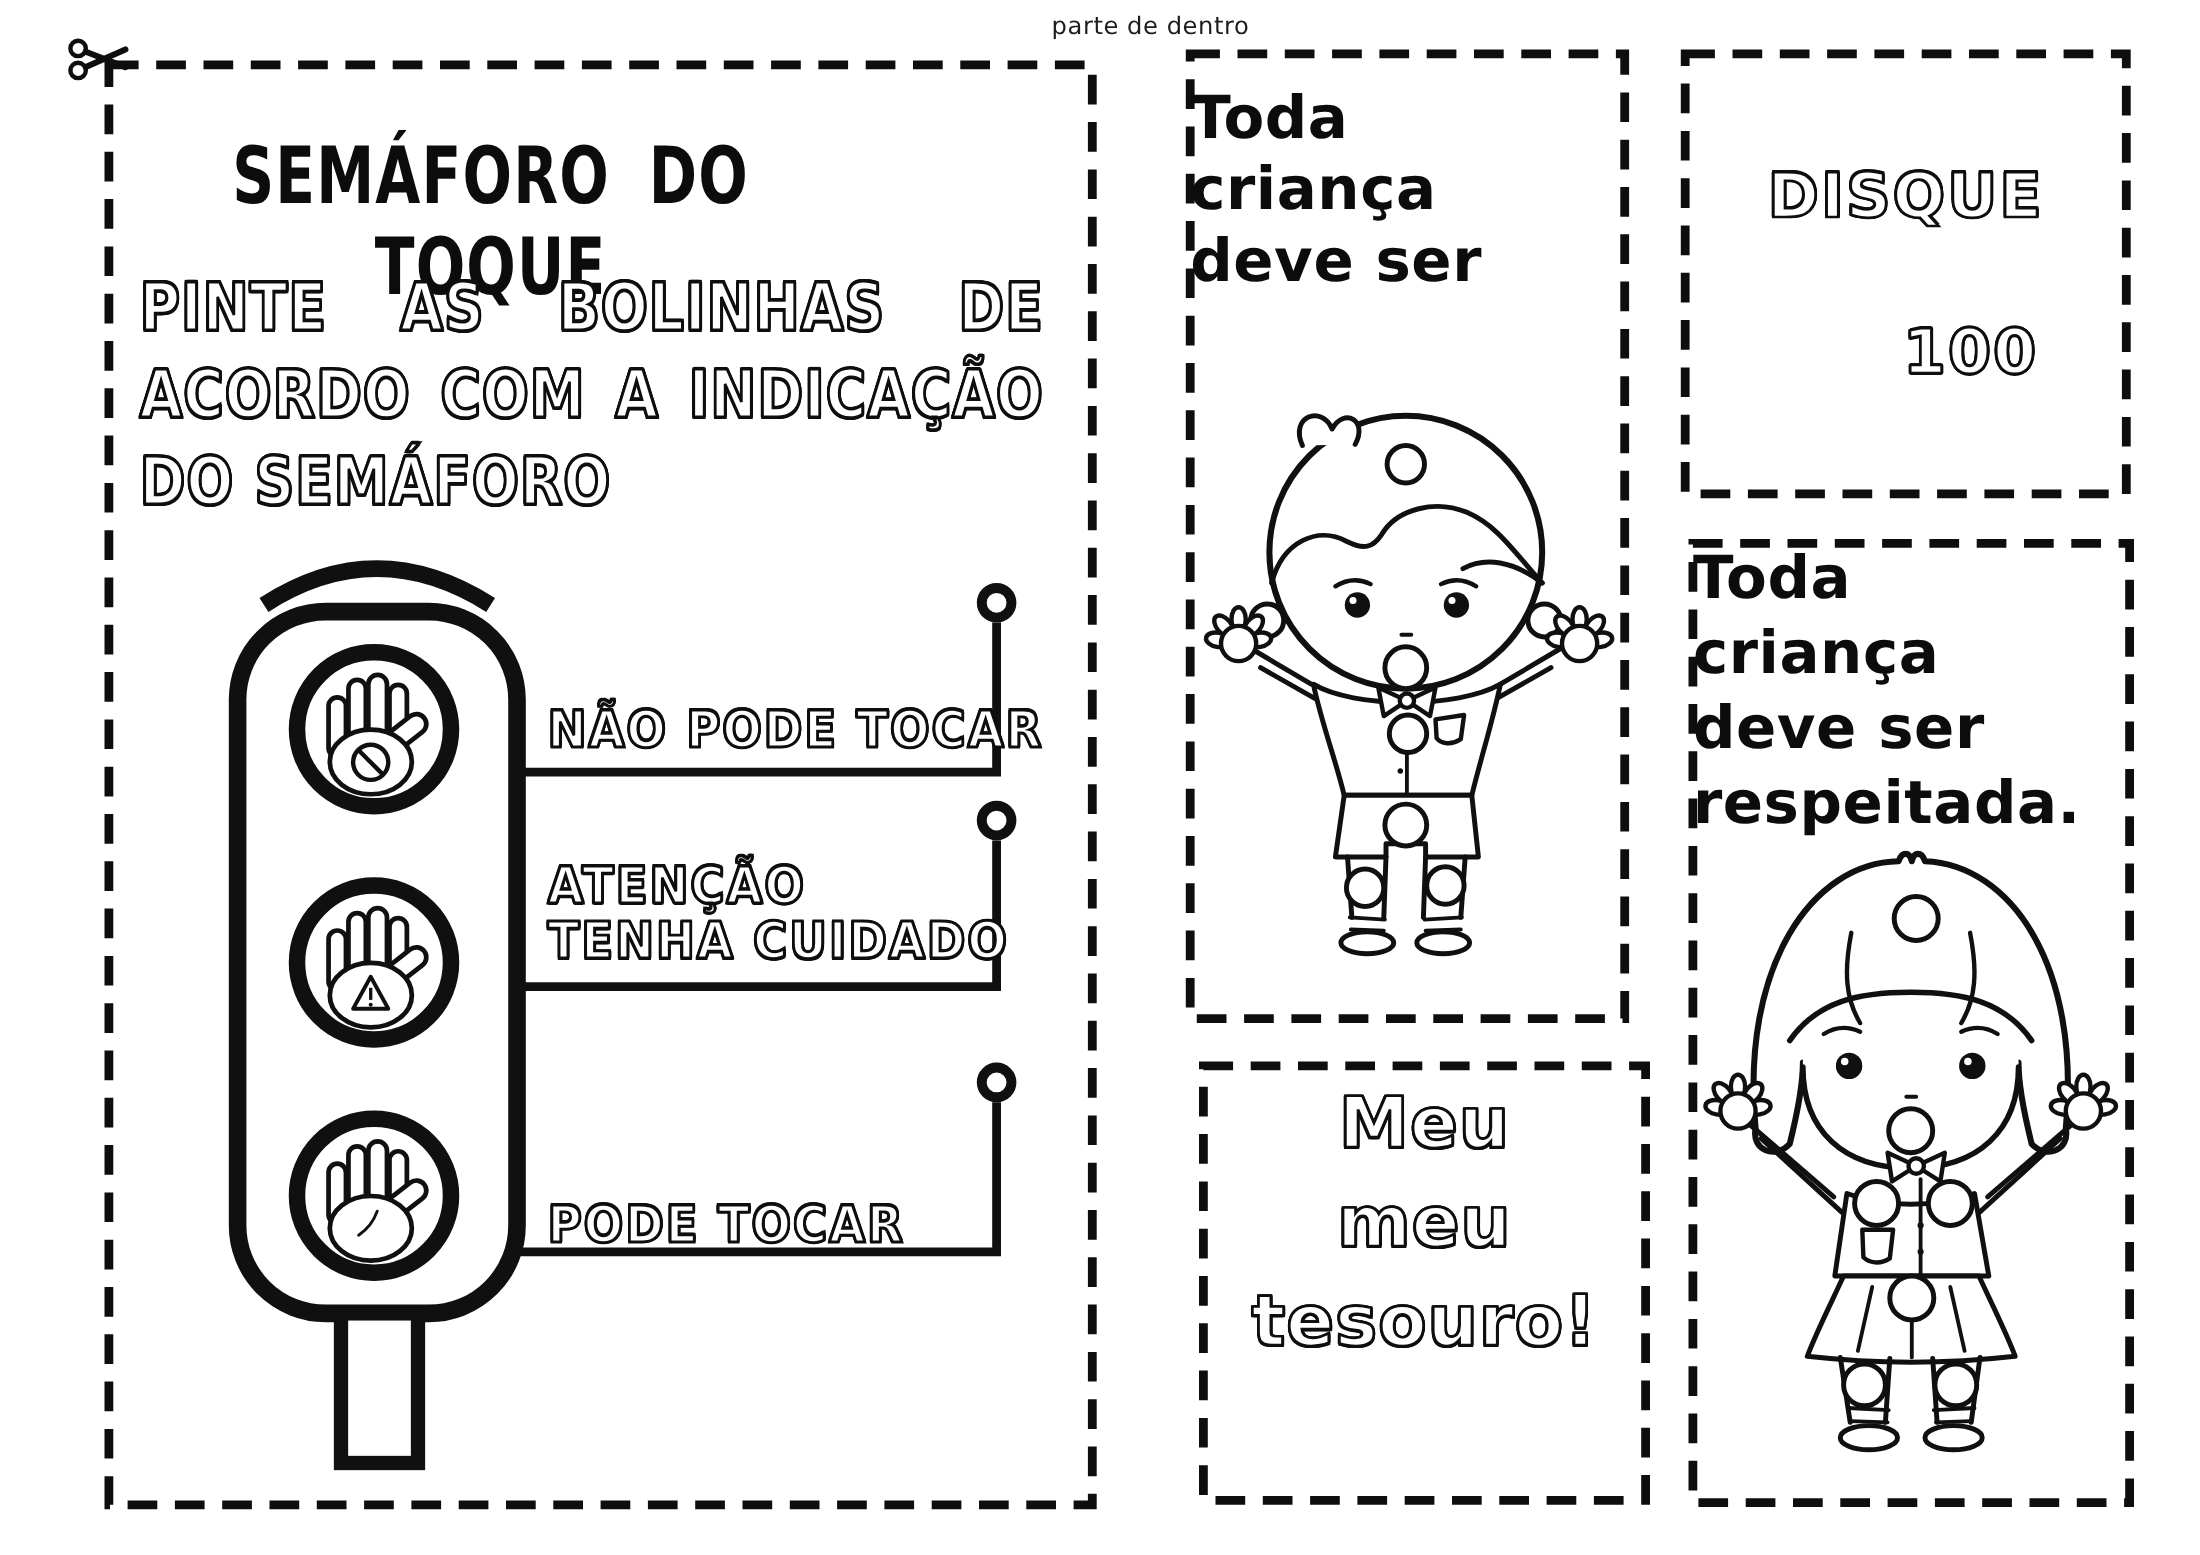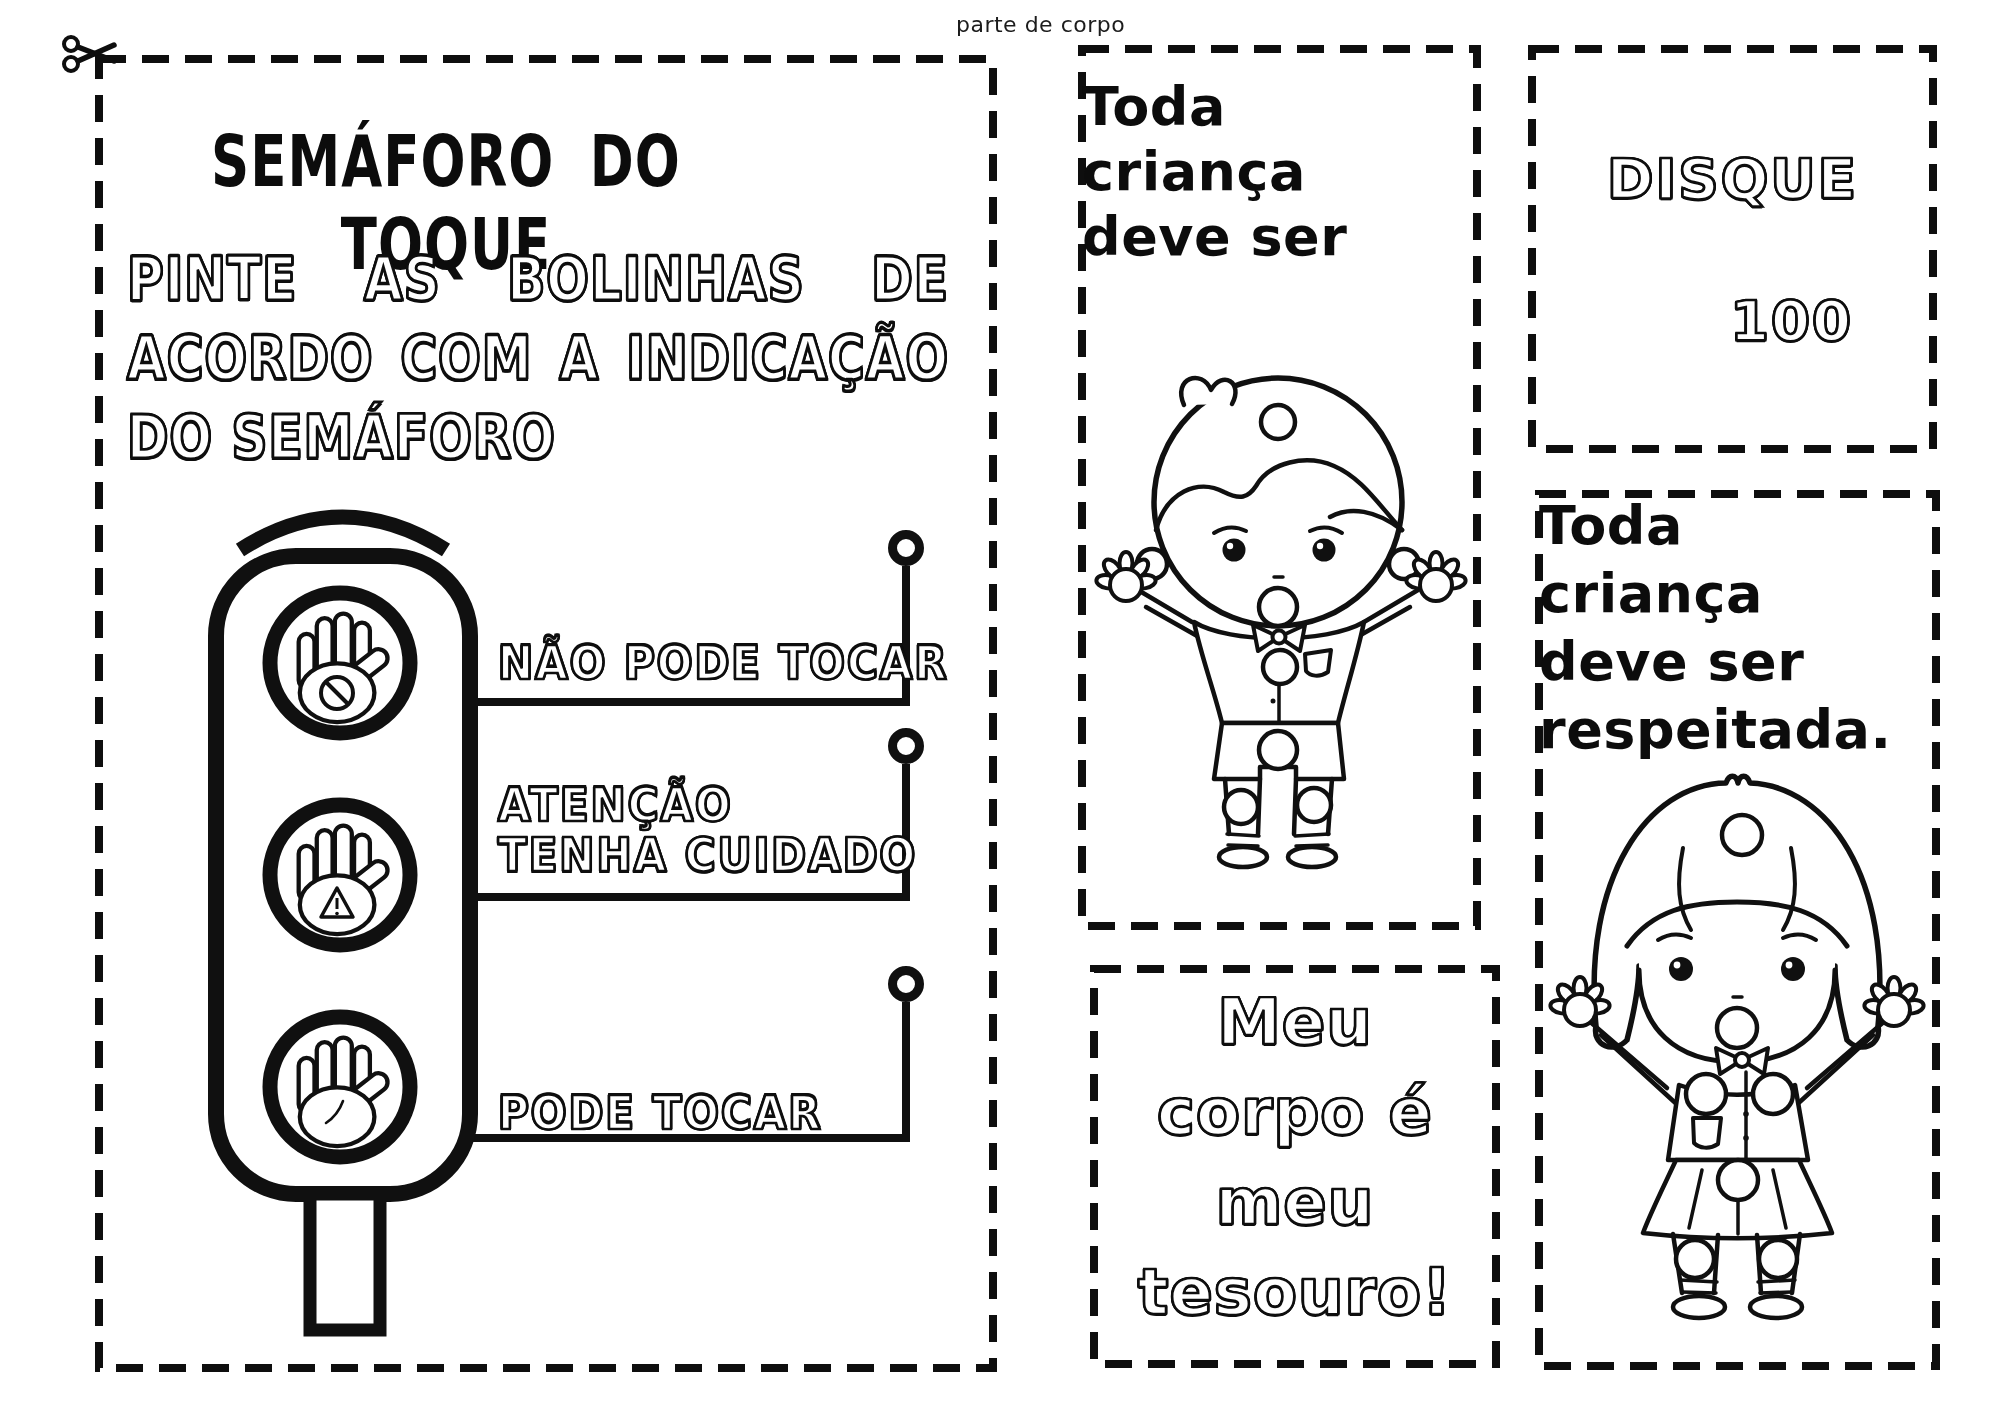"parte de corpo" div.abs { text: corpo -> dentro }
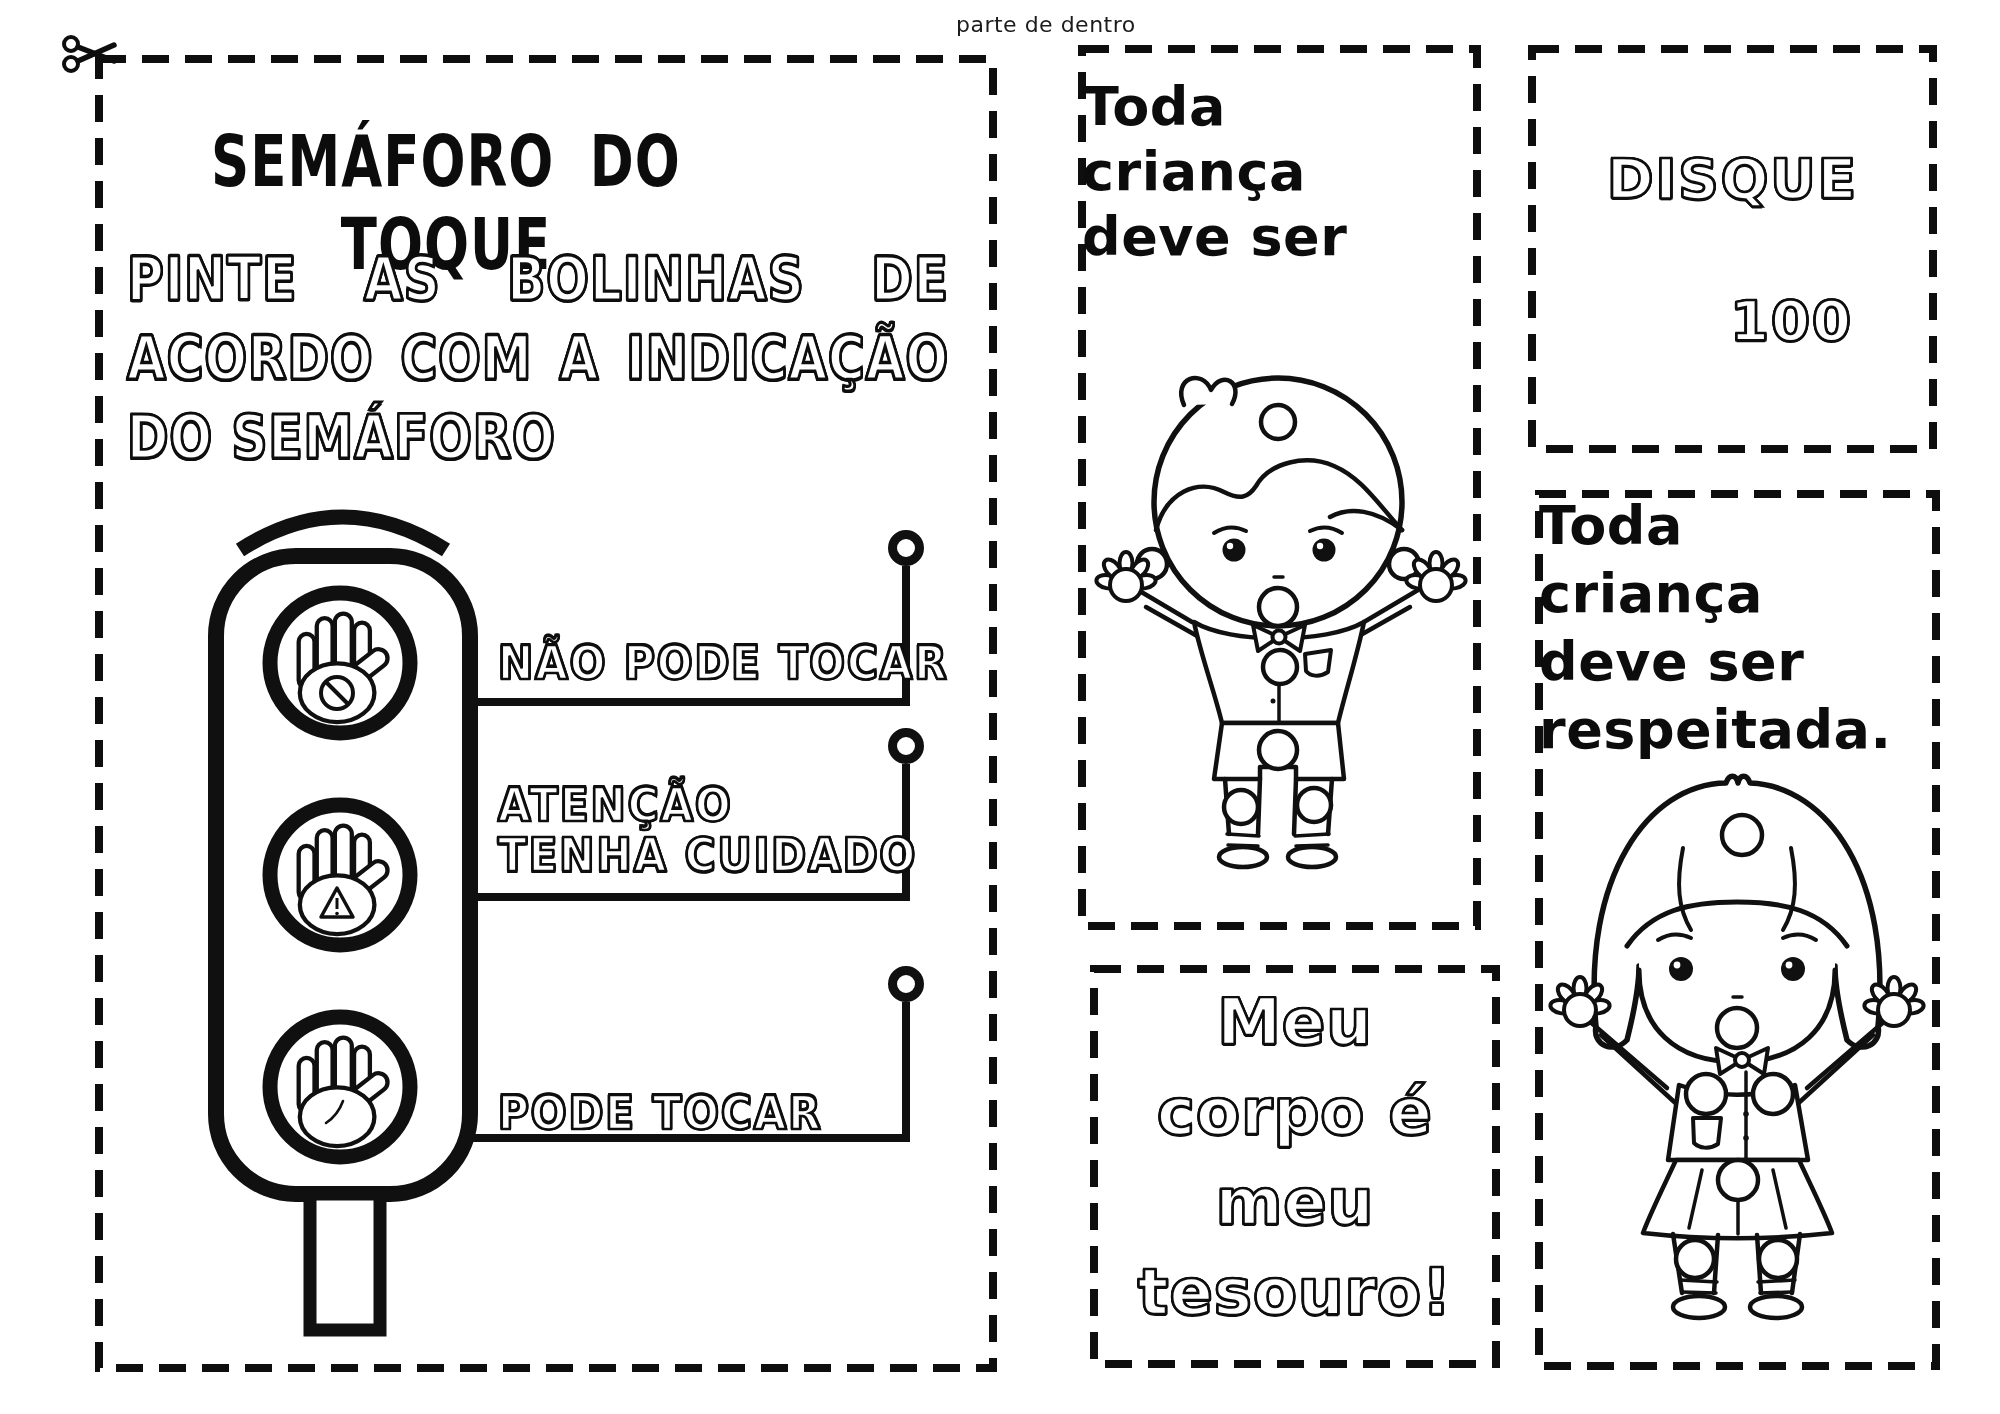"corpo é" div { html: <div>corpo é</div> -> none }
